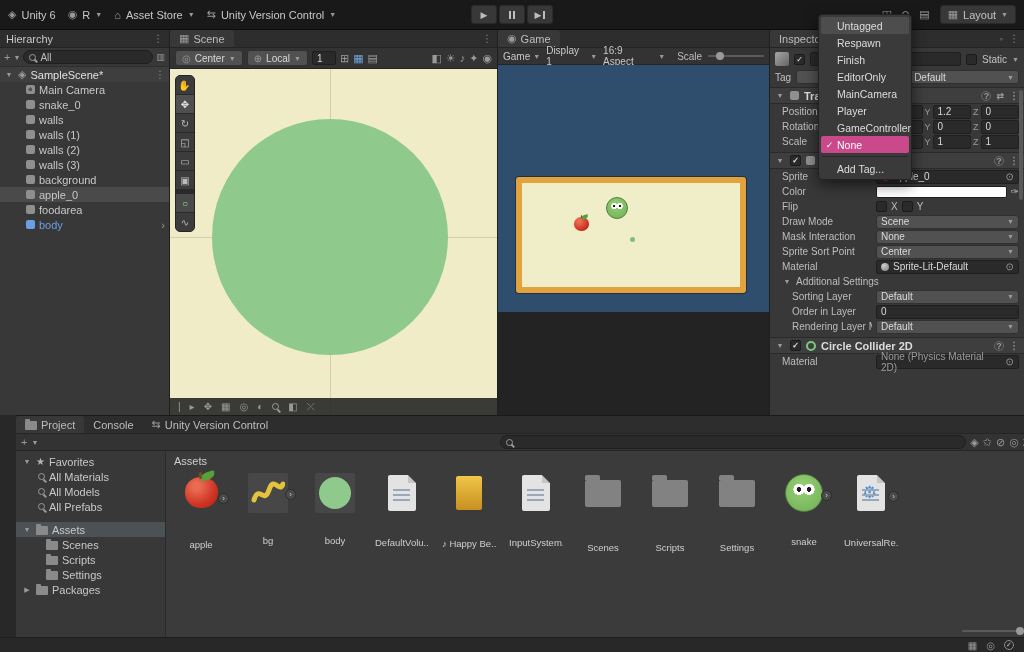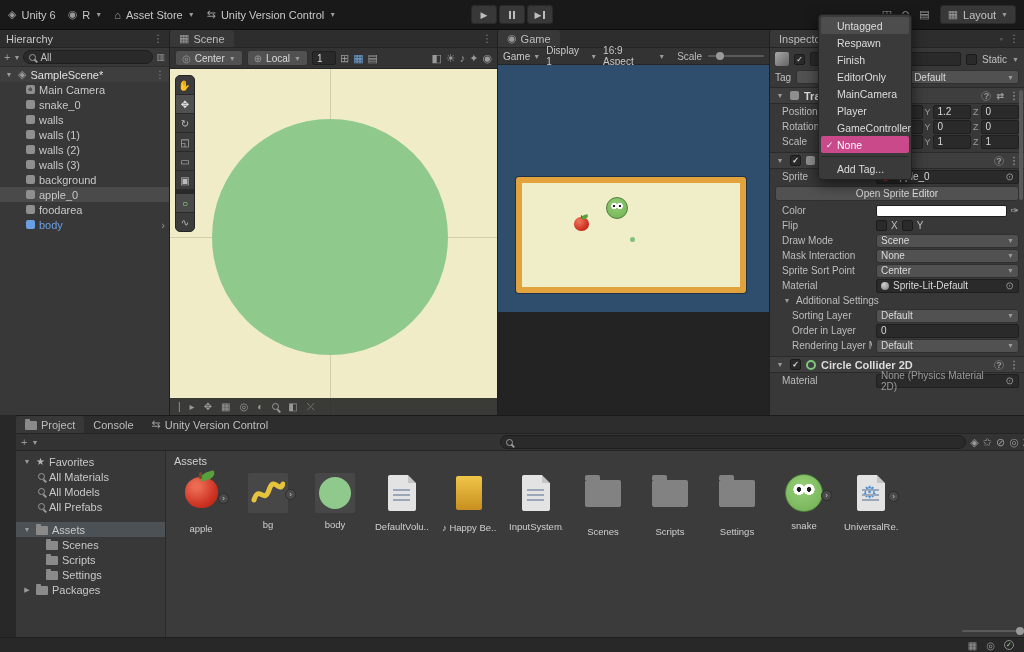"Open Sprite Editor" div { html: <div><div> <span>Open Sprite Editor</span> </div></div> -> none }
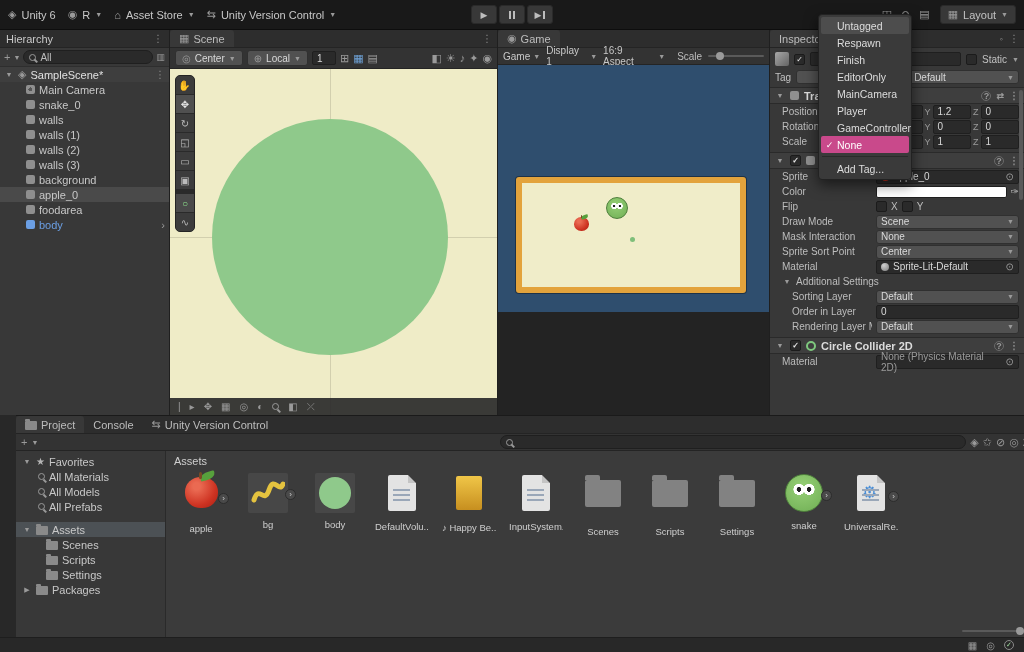"apple" .plabel { margin-top: 2px -> 18px }
